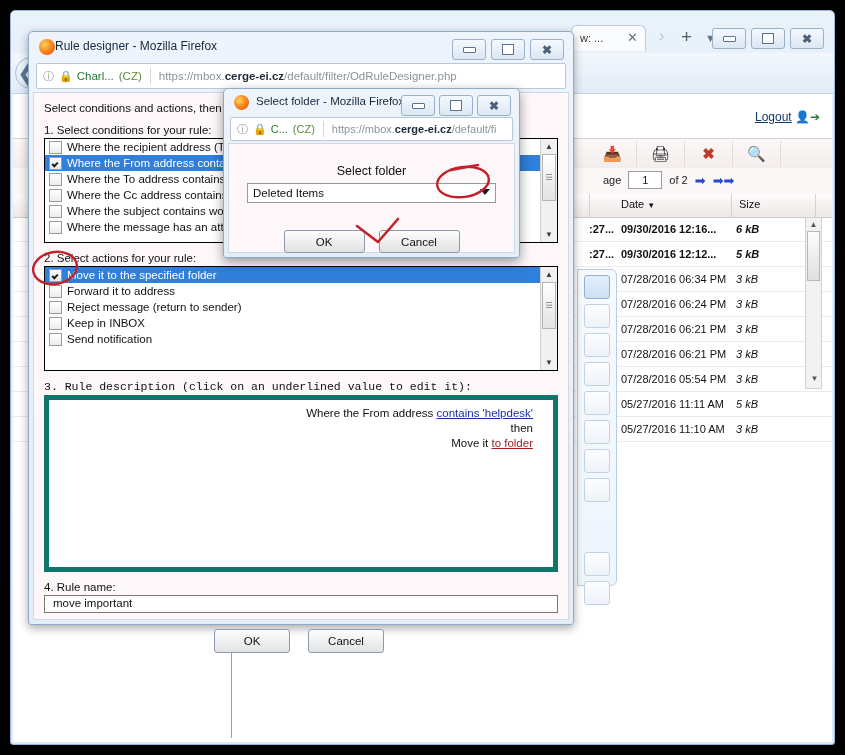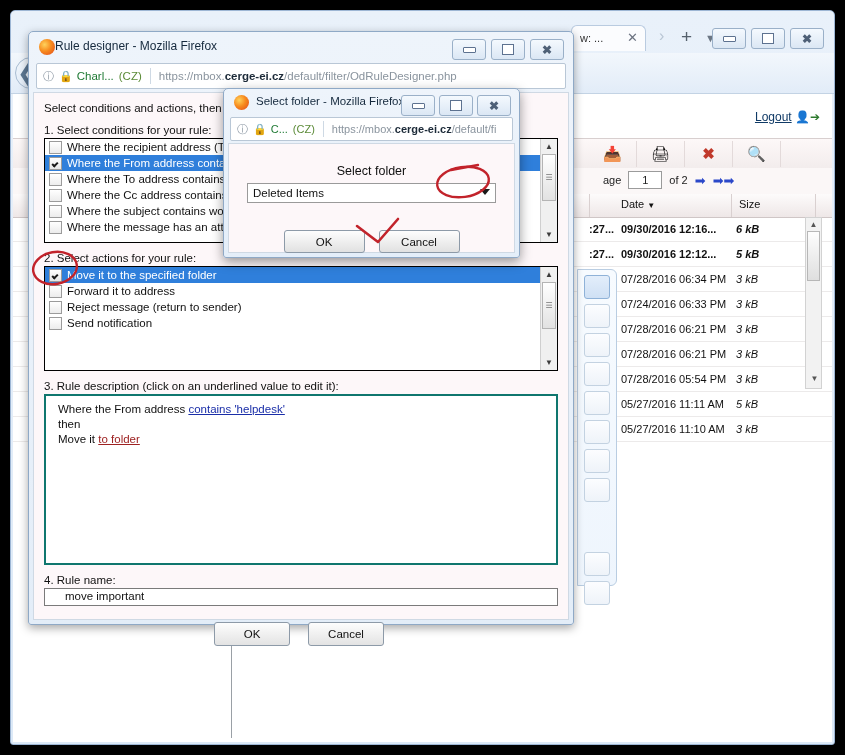"07/24/2016 06:33 PM" div.col-b { text: 07/24/2016 06:33 -> 07/28/2016 06:24 }
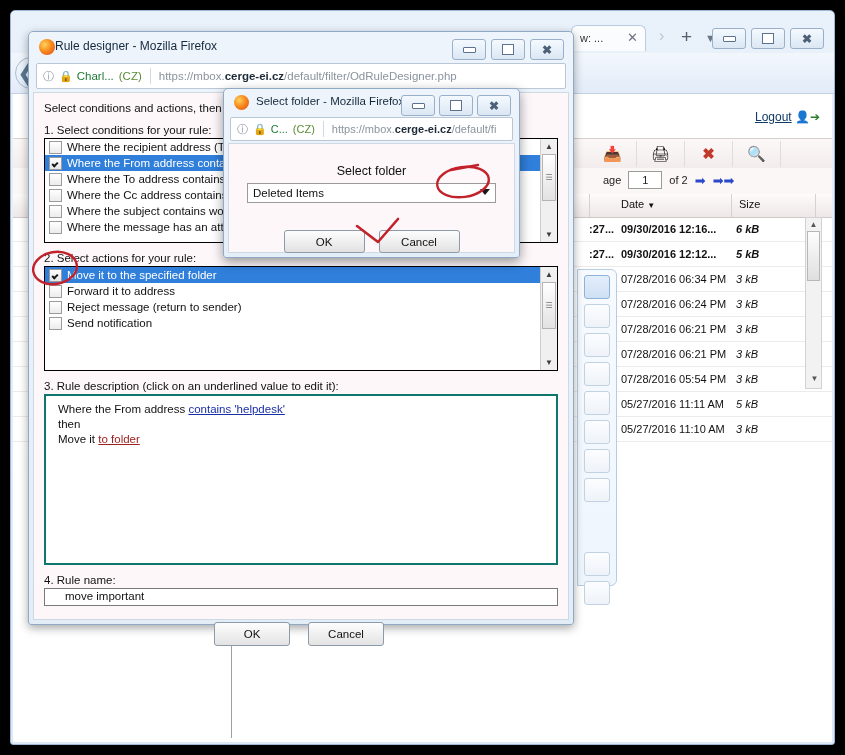"Keep in INBOX" div.lbrow { html: none -> <div> <span></span> <span>Keep in INBOX</span> </div> }
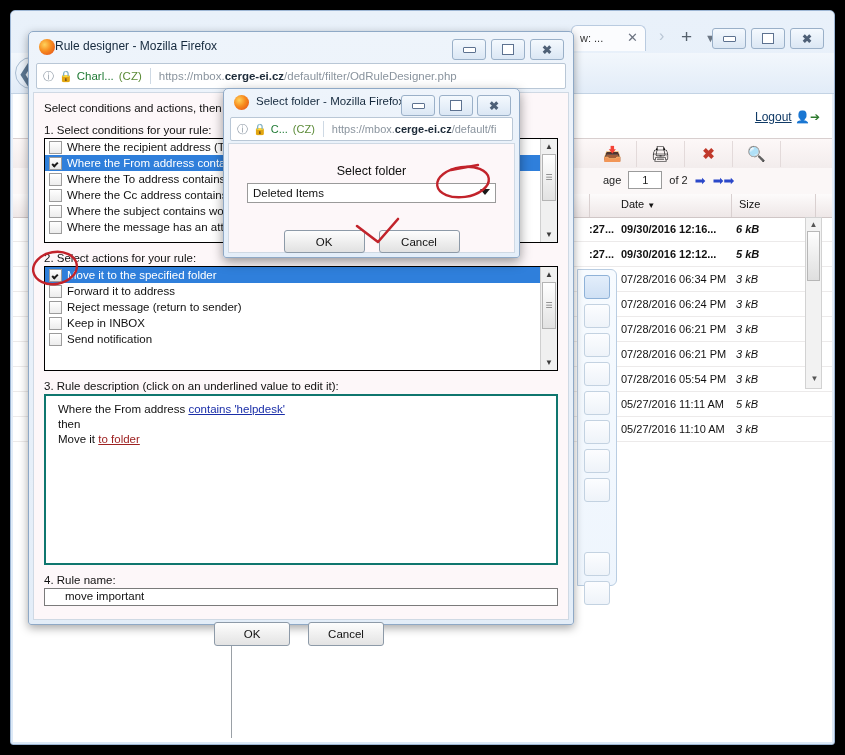"3. Rule description (click on" div.rd-step { font-family: none -> Liberation Mono, monospace }
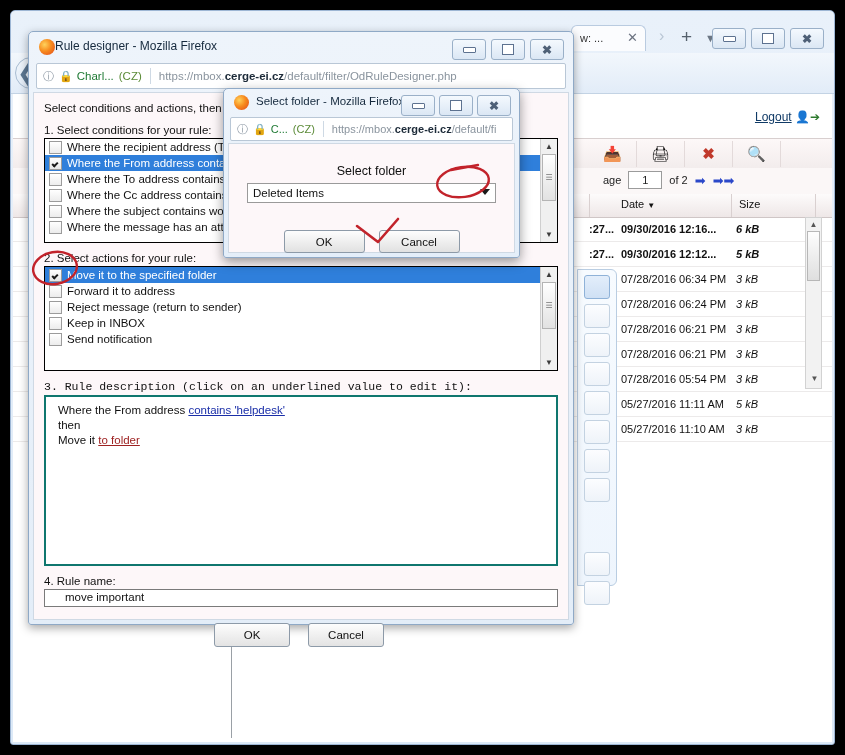"Where the From address contains" .descbox { border: 2px solid #0f766e -> 5px solid #0f766e; padding: 6px 12px -> 6px 20px; text-align: none -> right }
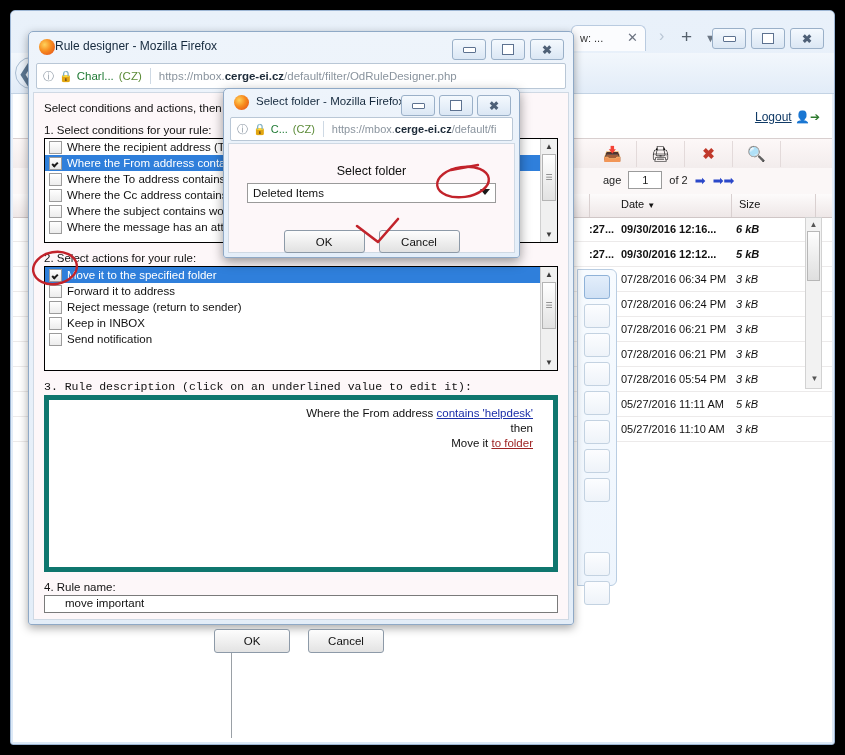"move important" .nameinput { padding: 1px 20px -> 1px 8px }
